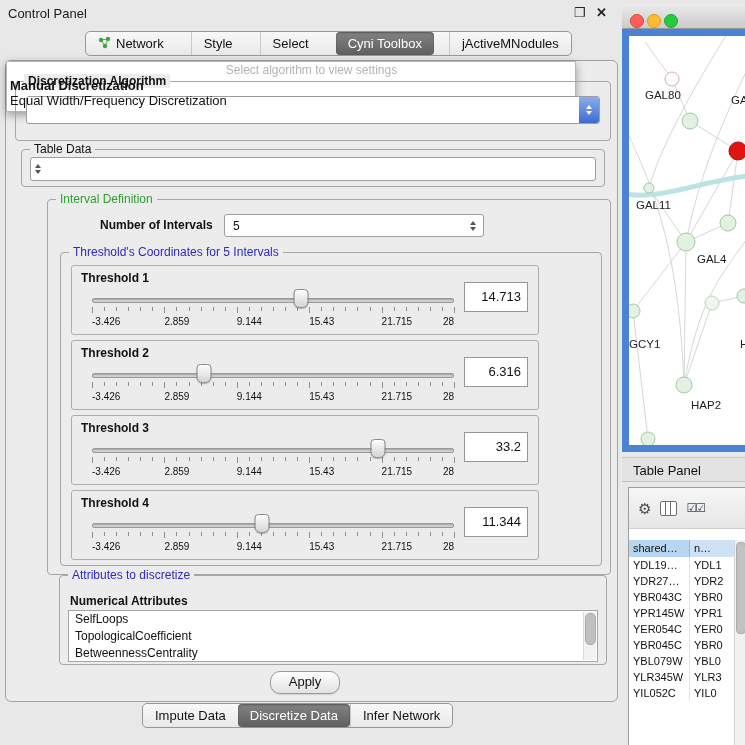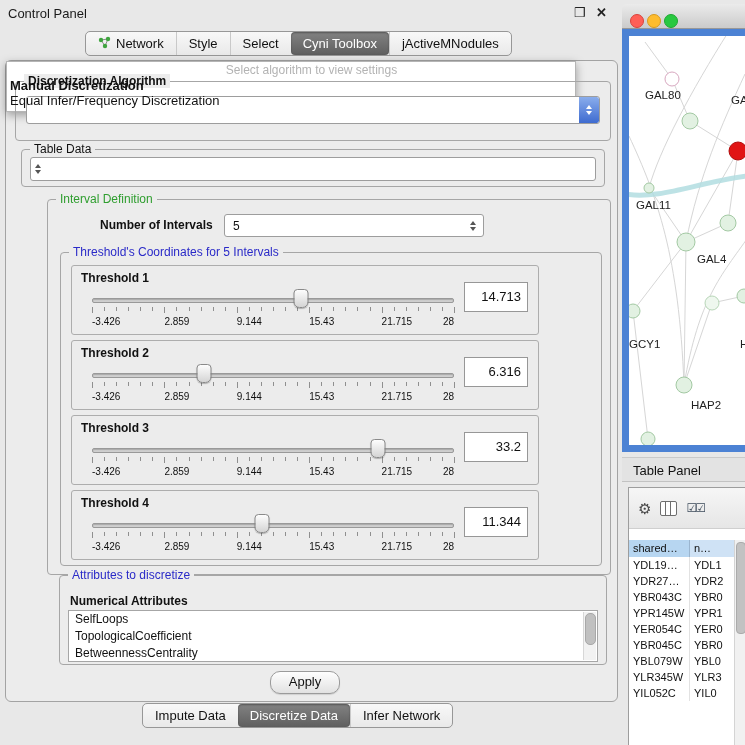"Network" div.abs { gap: none -> 15px }
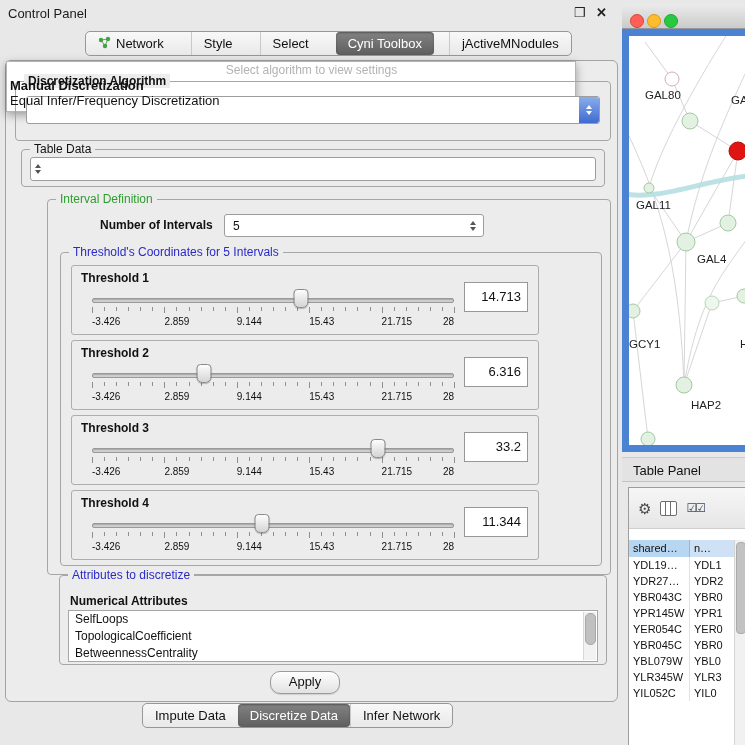"Equal Infer/Frequency Discretization" div.opt2 { text: Infer/Frequency -> Width/Frequency }
